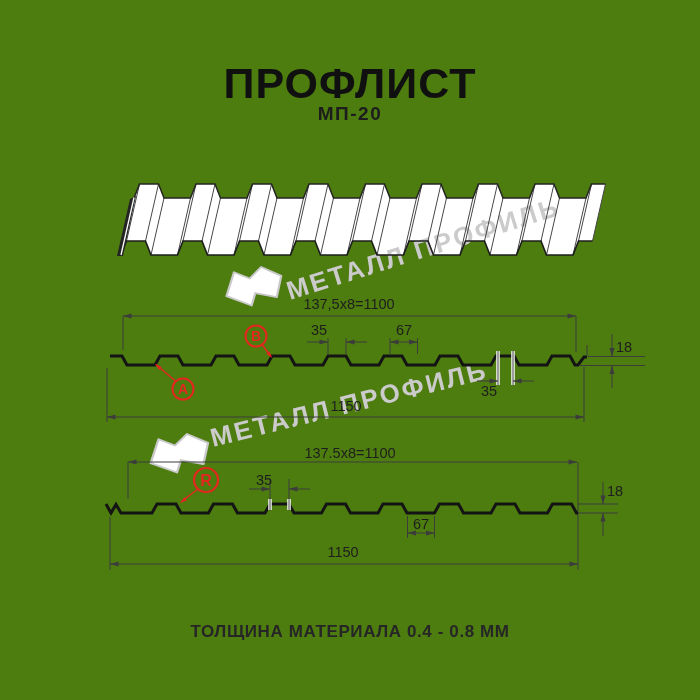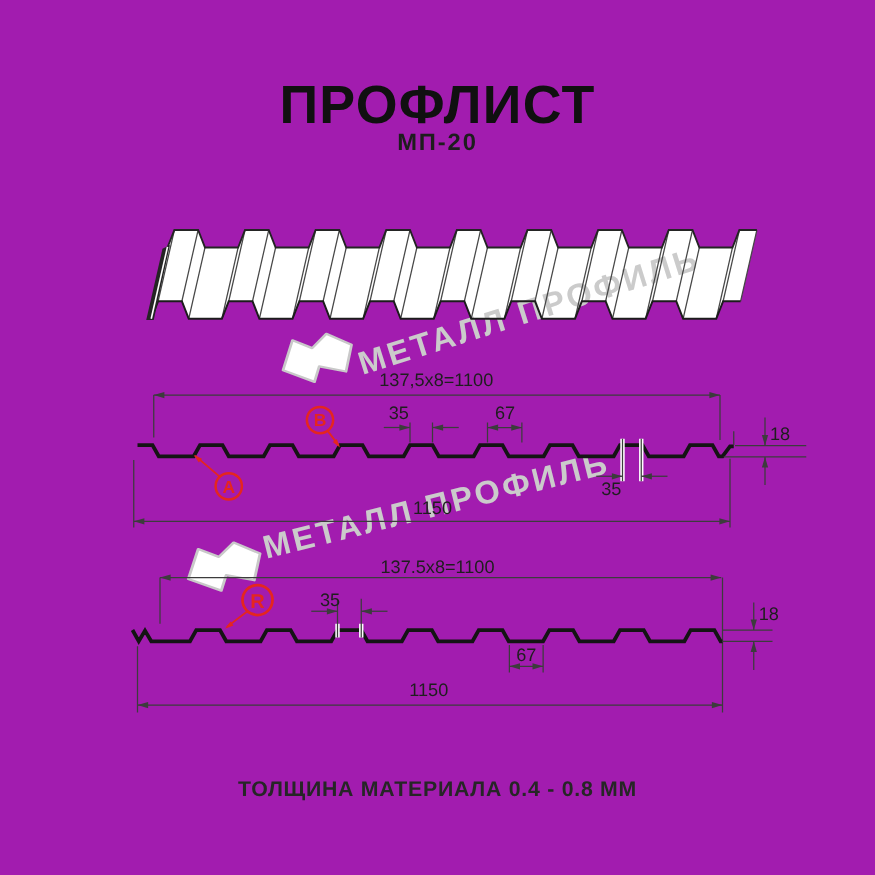"ПРОФЛИСТ" .page { background: #a21caf -> #4d7c0f }
